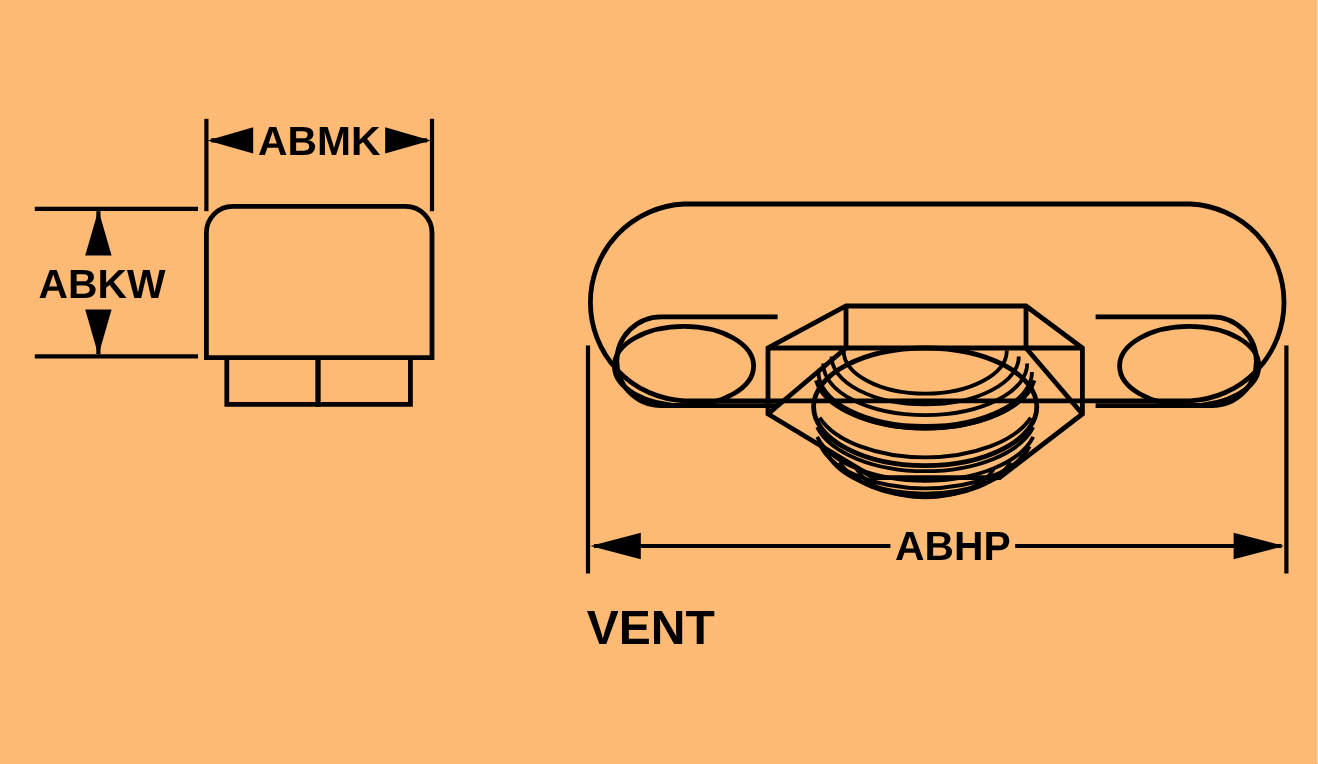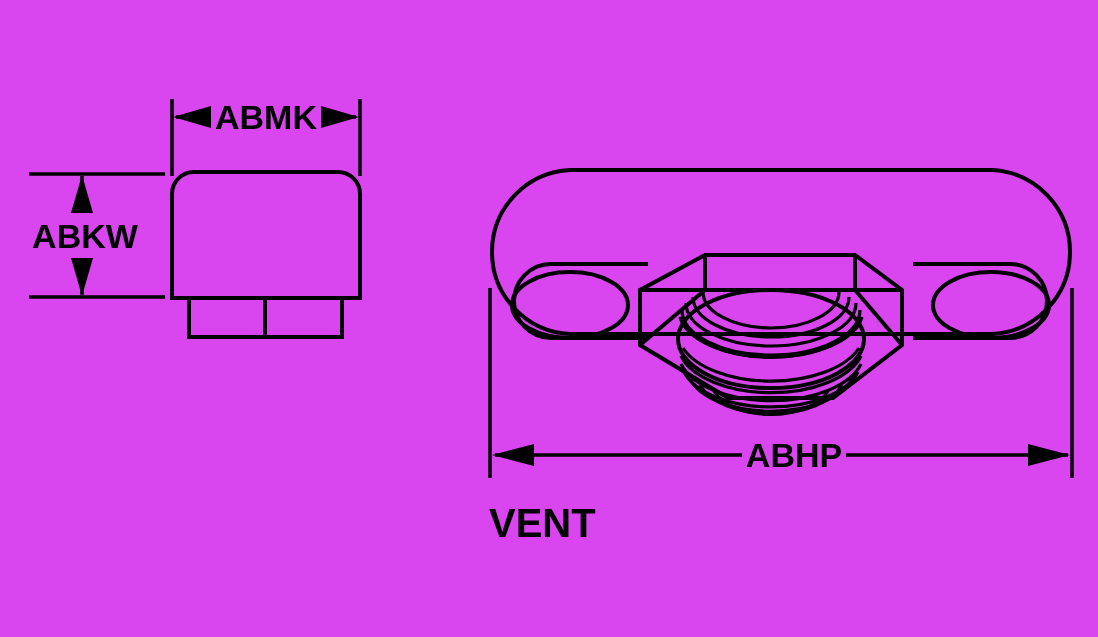"ABMK" #drawing-root { background: #d946ef -> #fdba74 }
